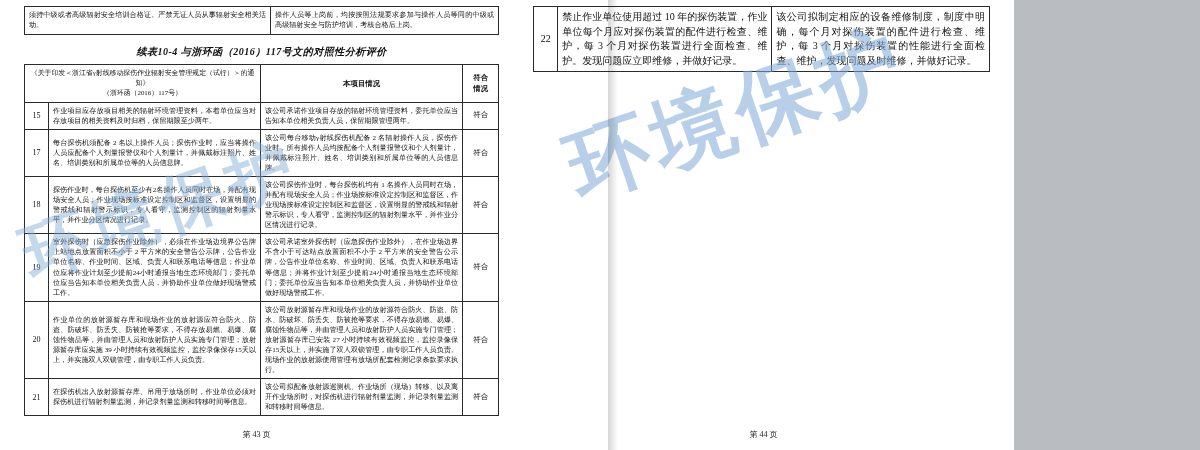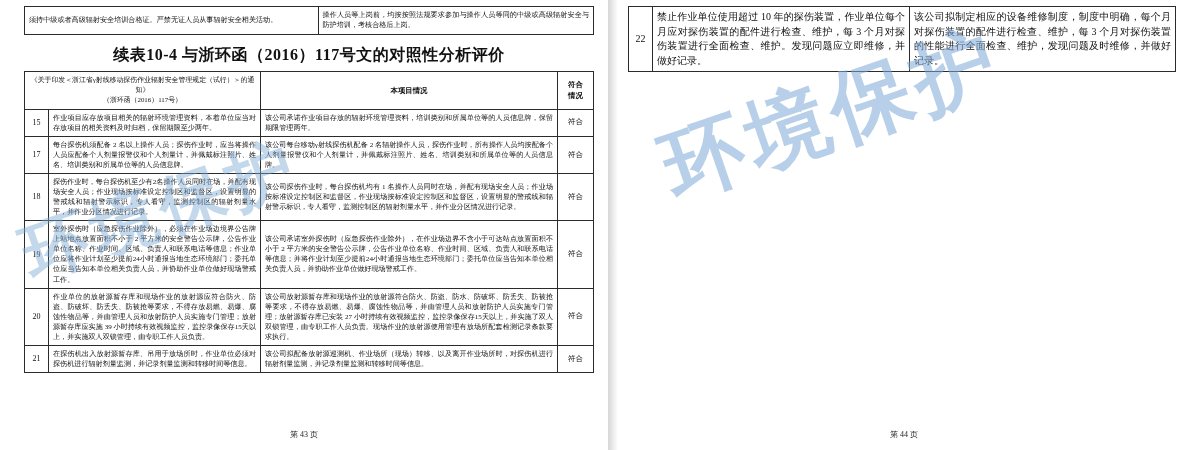"须持中级或者高级辐射安全培训合格证。严禁无证人员从事辐射安全相关活动。" .spread { width: 1200px -> 1014px }
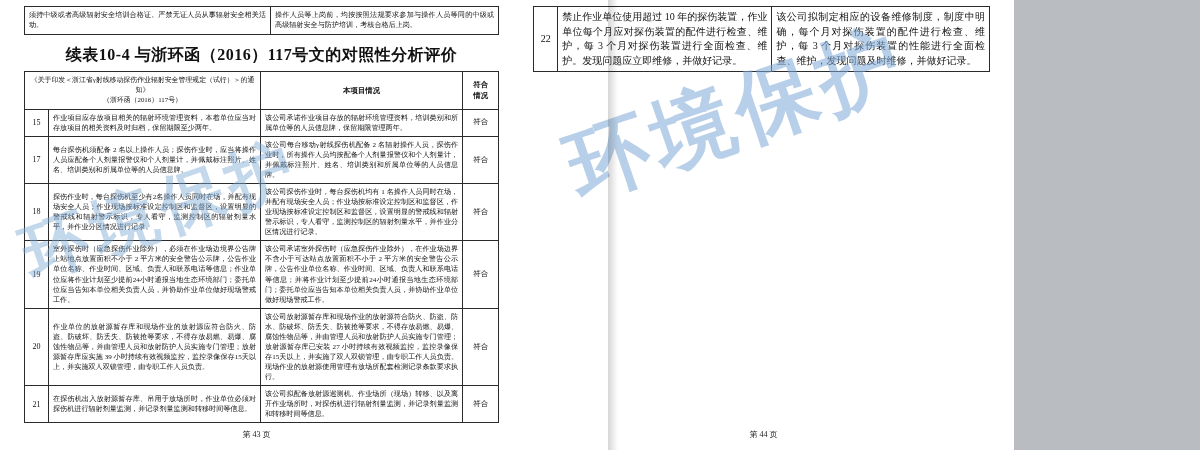"续表10-4 与浙环函（2016）117号文的对照性分析评价" .caption { font-size: 16px -> 10px; font-style: none -> italic }
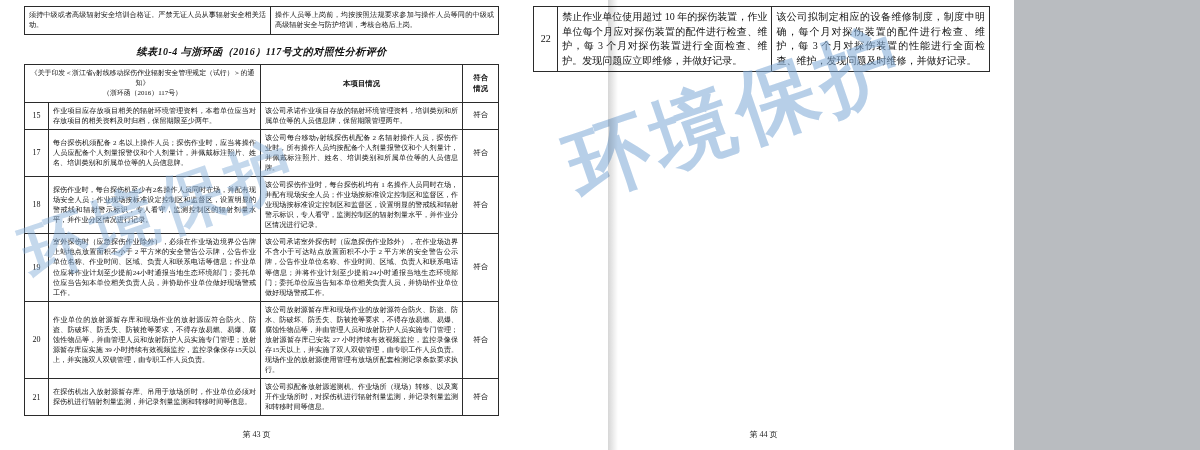"该公司承诺作业项目存放的辐射环境管理资料，培训类别和所属单位等的人员信息牌，保留" td.just { text: 培训类别和所属单位等的人员信息牌 -> 委托单位应当告知本单位相关负责人员 }
